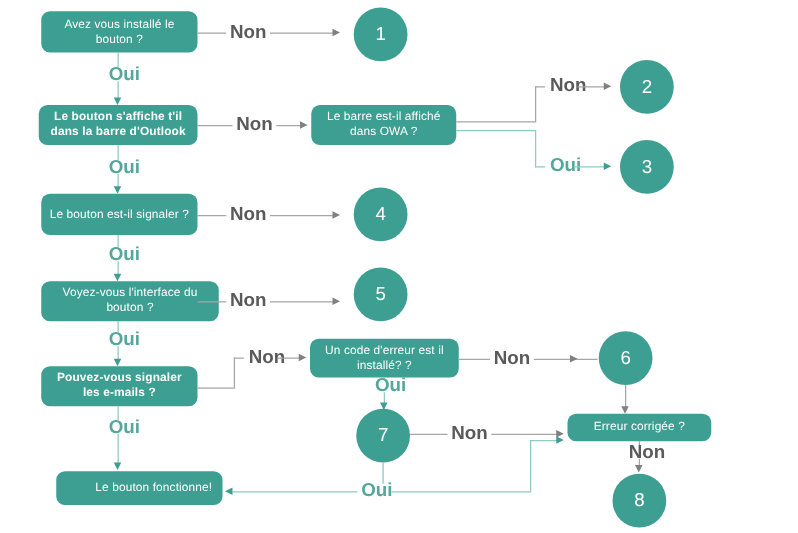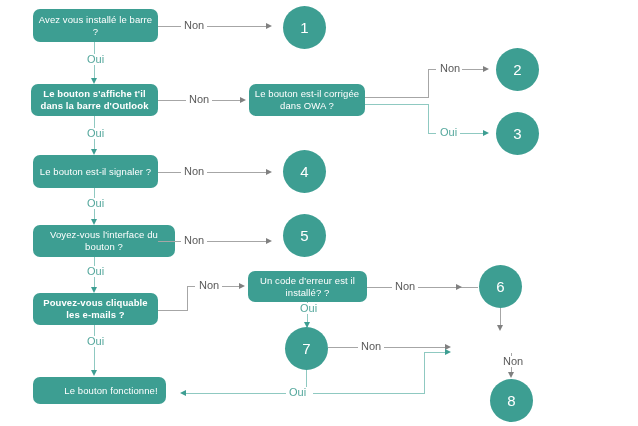"Avez vous installé le barre" div.node-box { text: barre -> bouton }
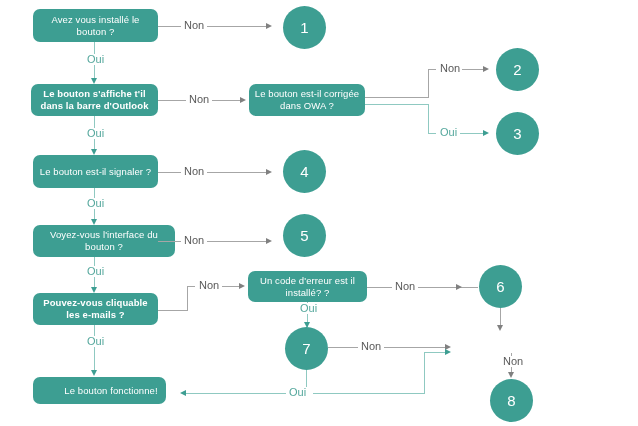"Non" .lbl { font-size: 11px -> 15px; font-weight: none -> bold }
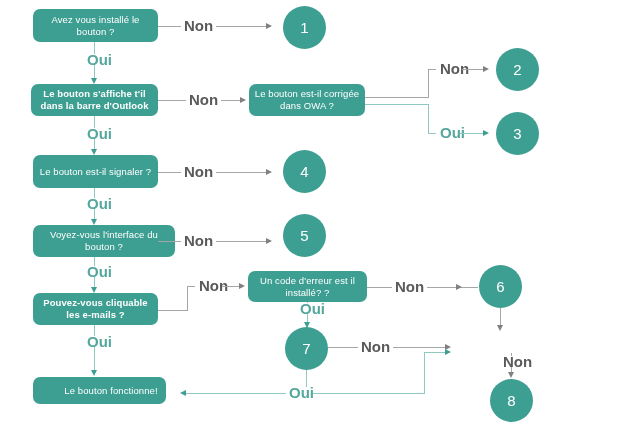"Le bouton est-il corrigée dans" div.node-box { text: bouton est-il corrigée -> barre est-il affiché }
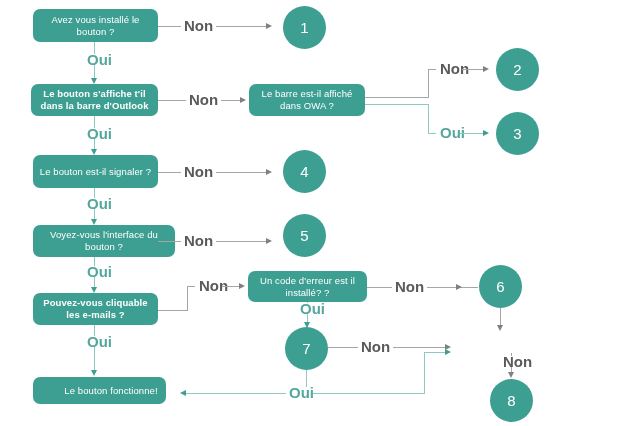"Pouvez-vous cliquable les e-mails ?" div.node-box { text: cliquable -> signaler }
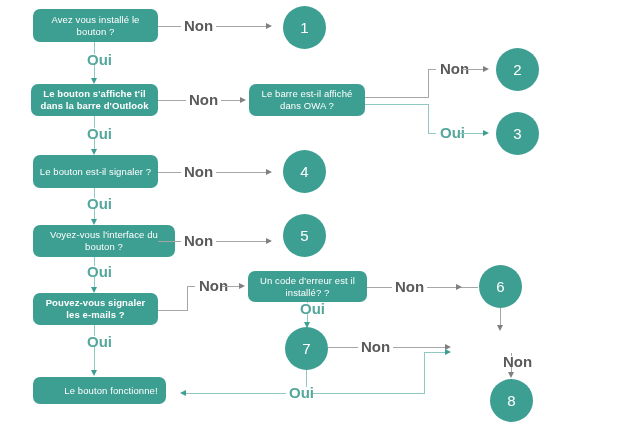"Erreur corrigée ?" div.node-box { html: none -> <div>Erreur corrigée ?</div> }
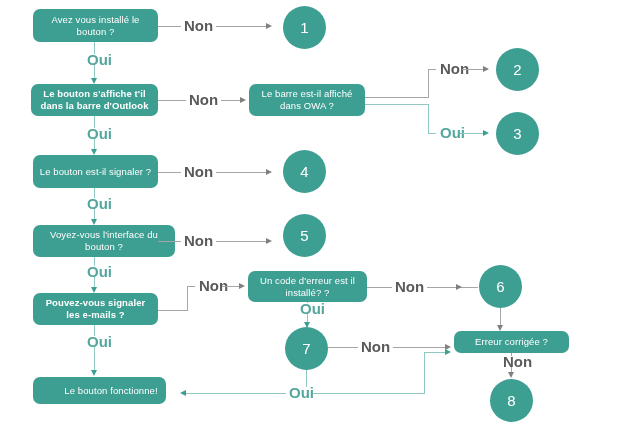"Le bouton fonctionne!" div.node-box { left: 33px -> 45px }
